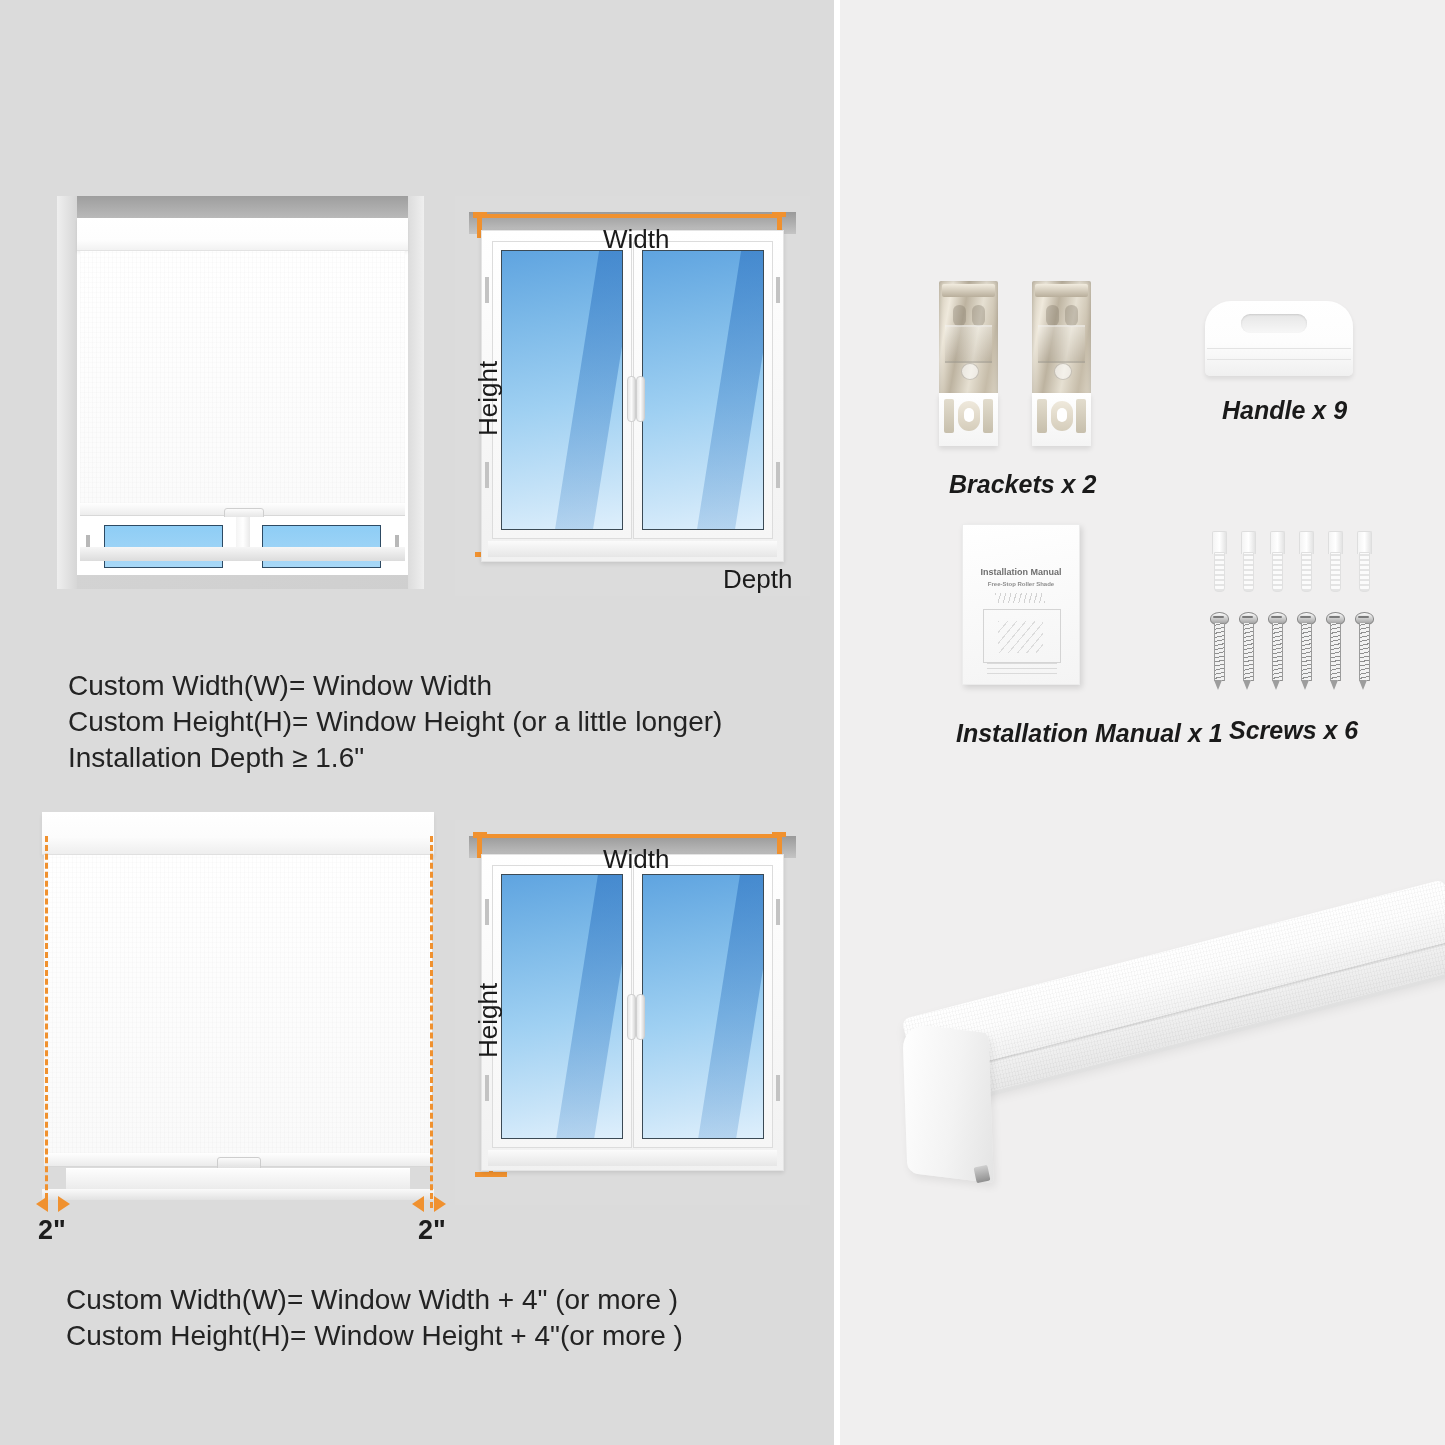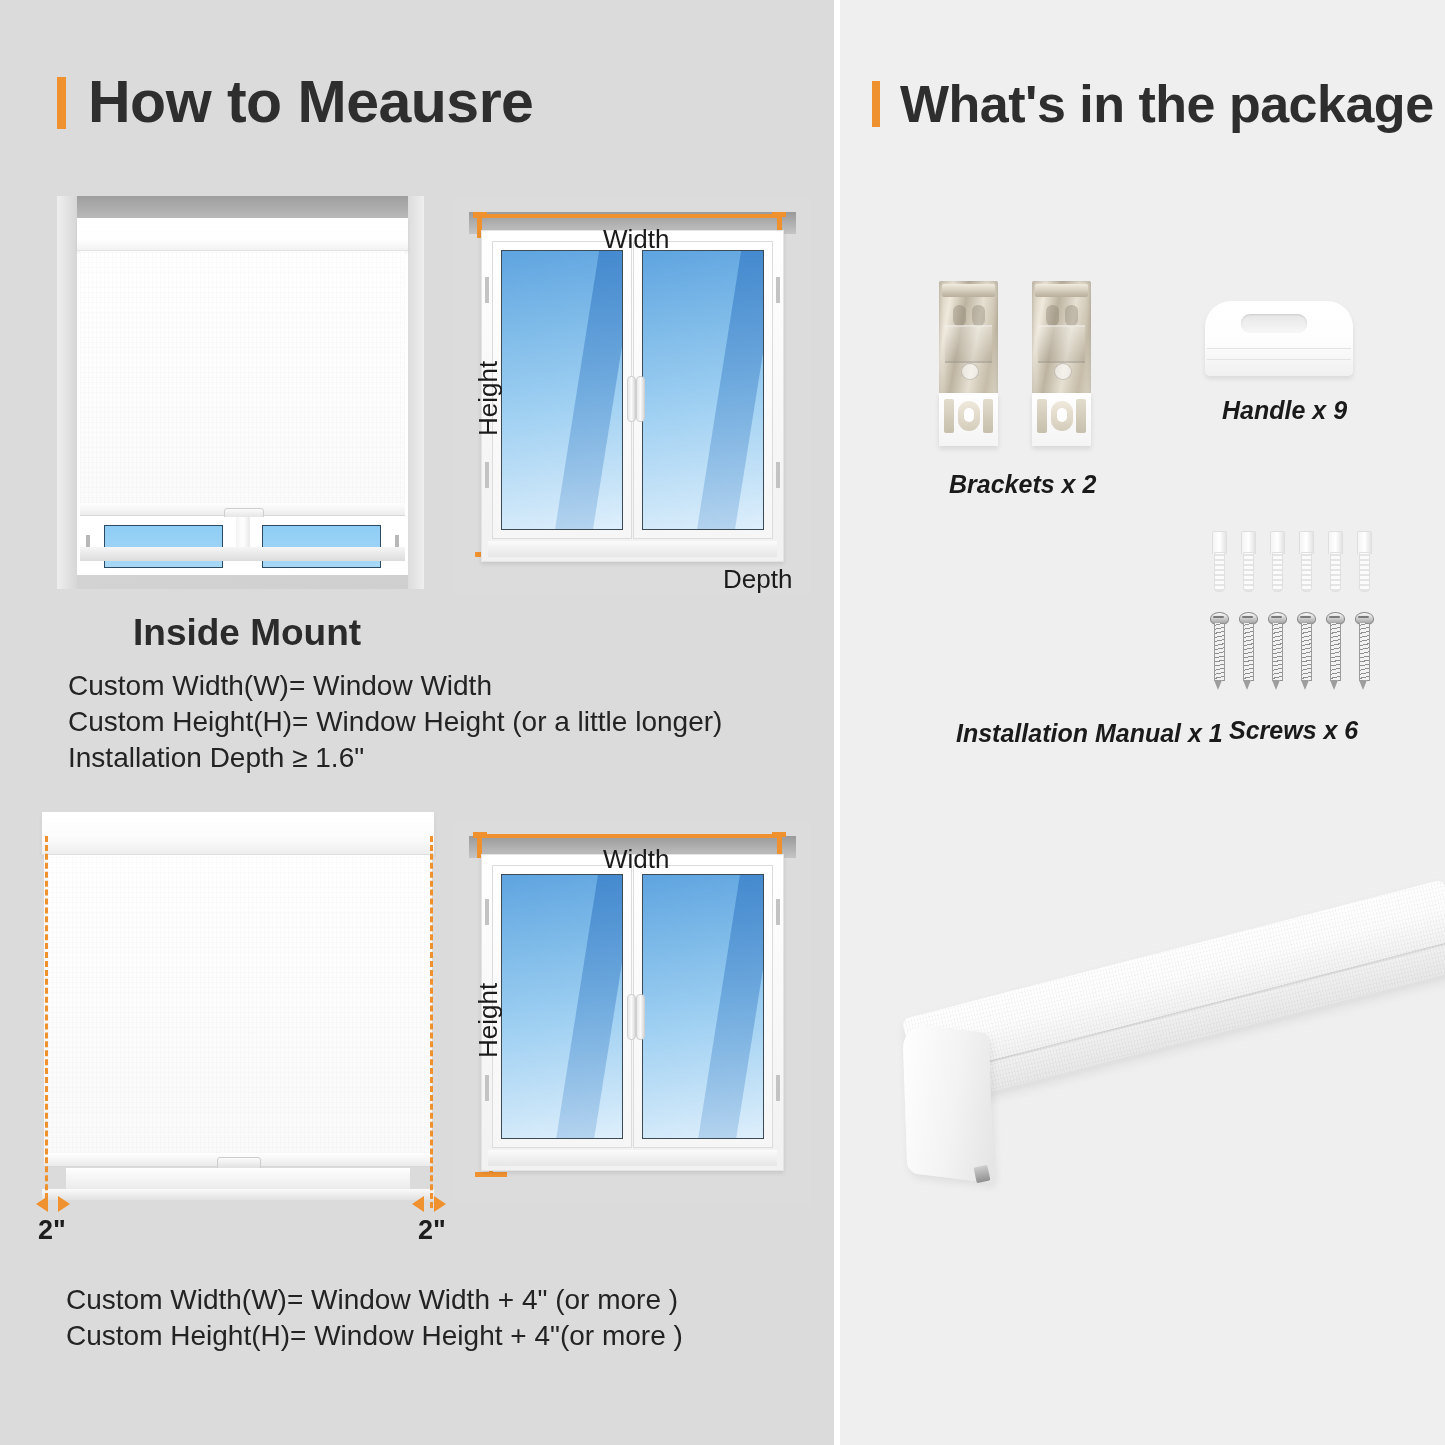"How to Meausre" div.heading { html: <div> <div></div> <div>How to Meausre</div> </div> -> none }
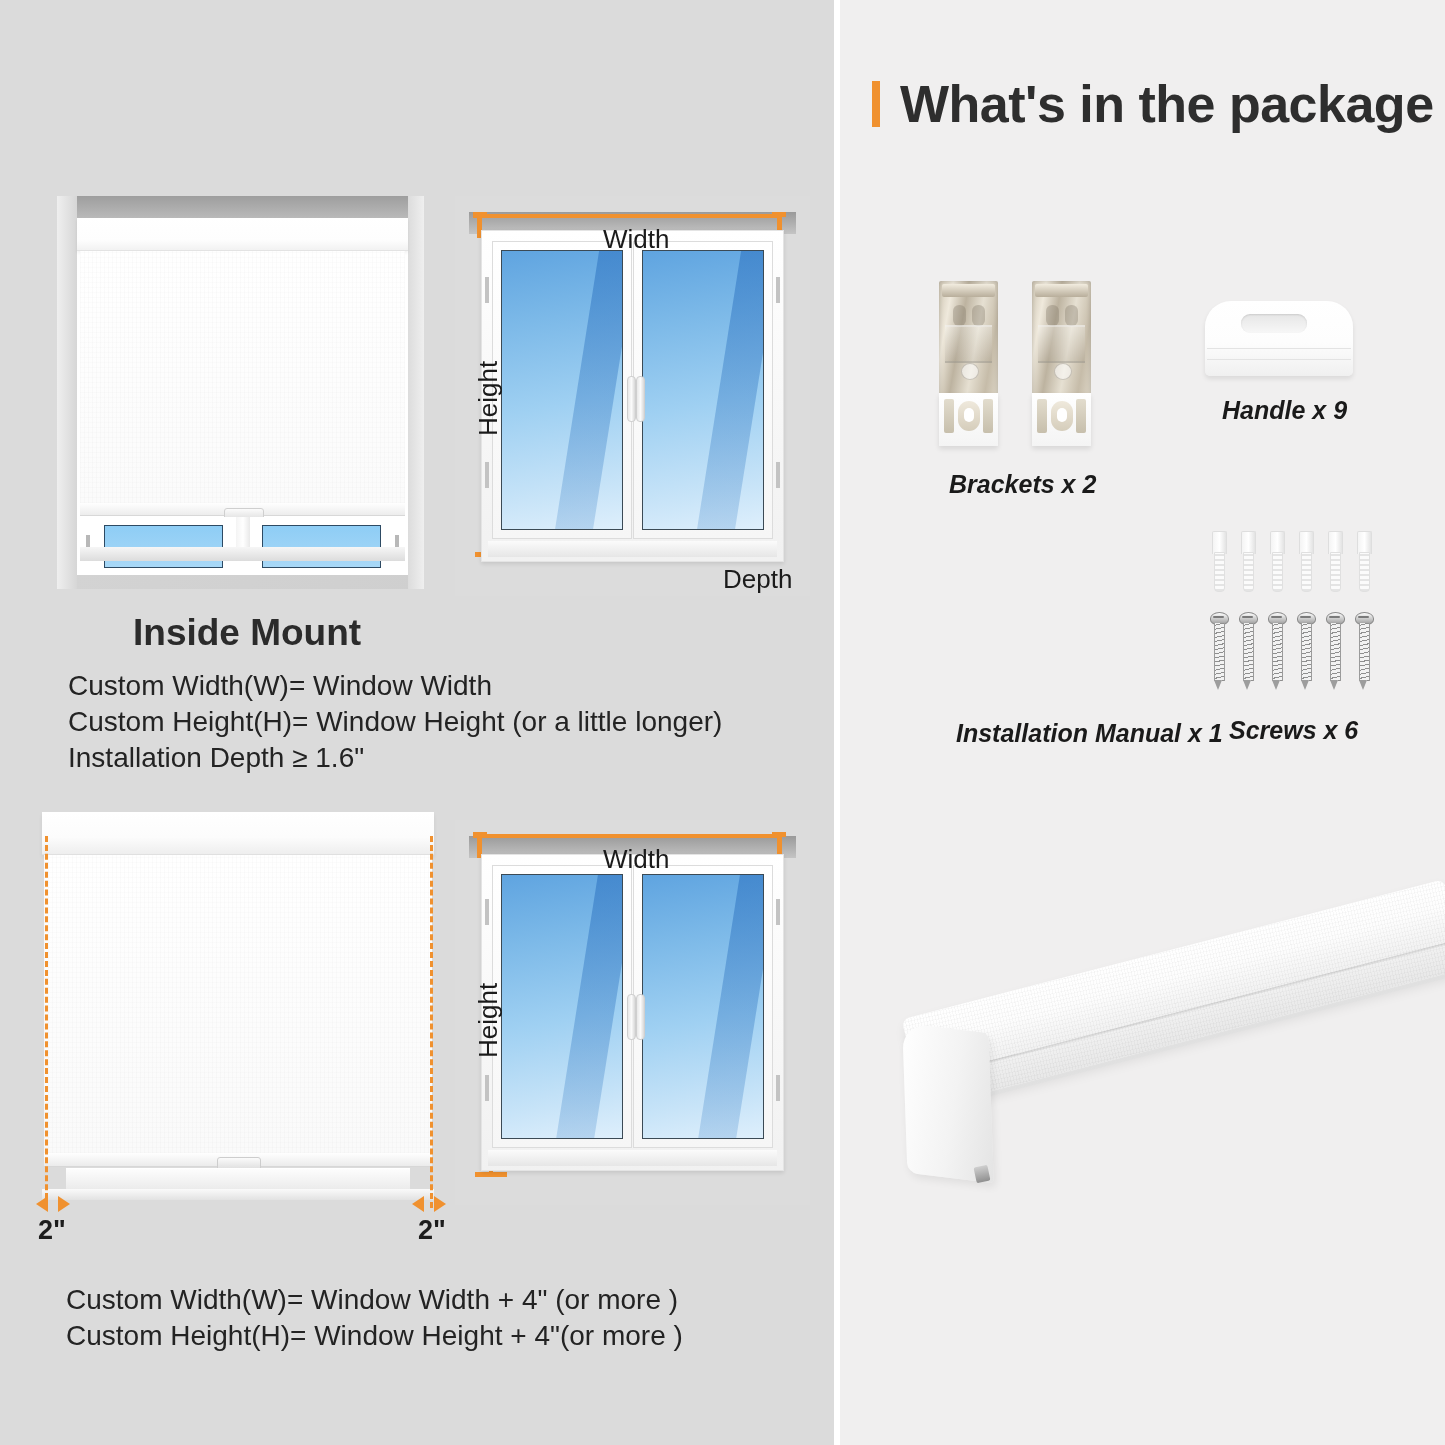"What's in the package" div.heading { html: <div> <div></div> <div>What's in the package</div> </div> -> none }
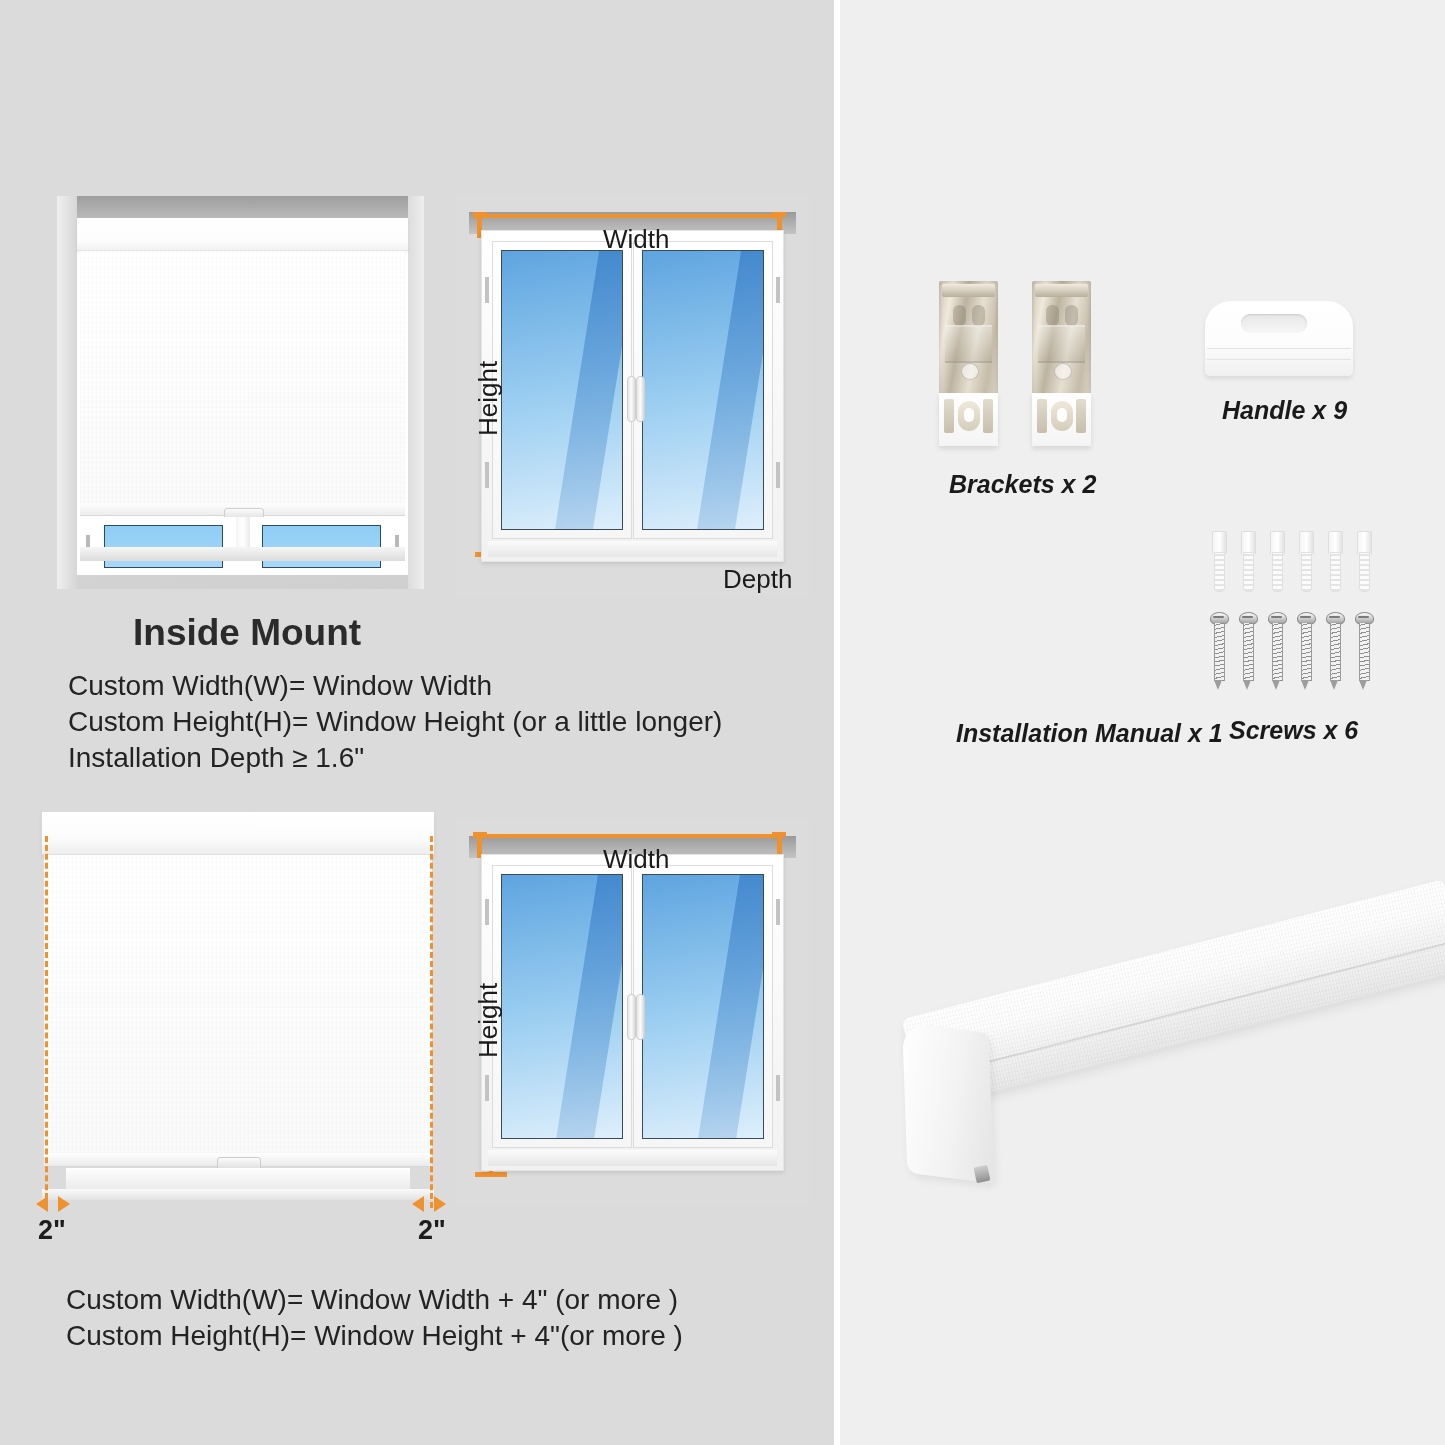"Installation Manual" div.manual { html: none -> <div> <div>Installation Manual</div> <div>Free-Stop Roller Shade</div> <div></div> <div> <div></div> </div> <div></div> </div> }
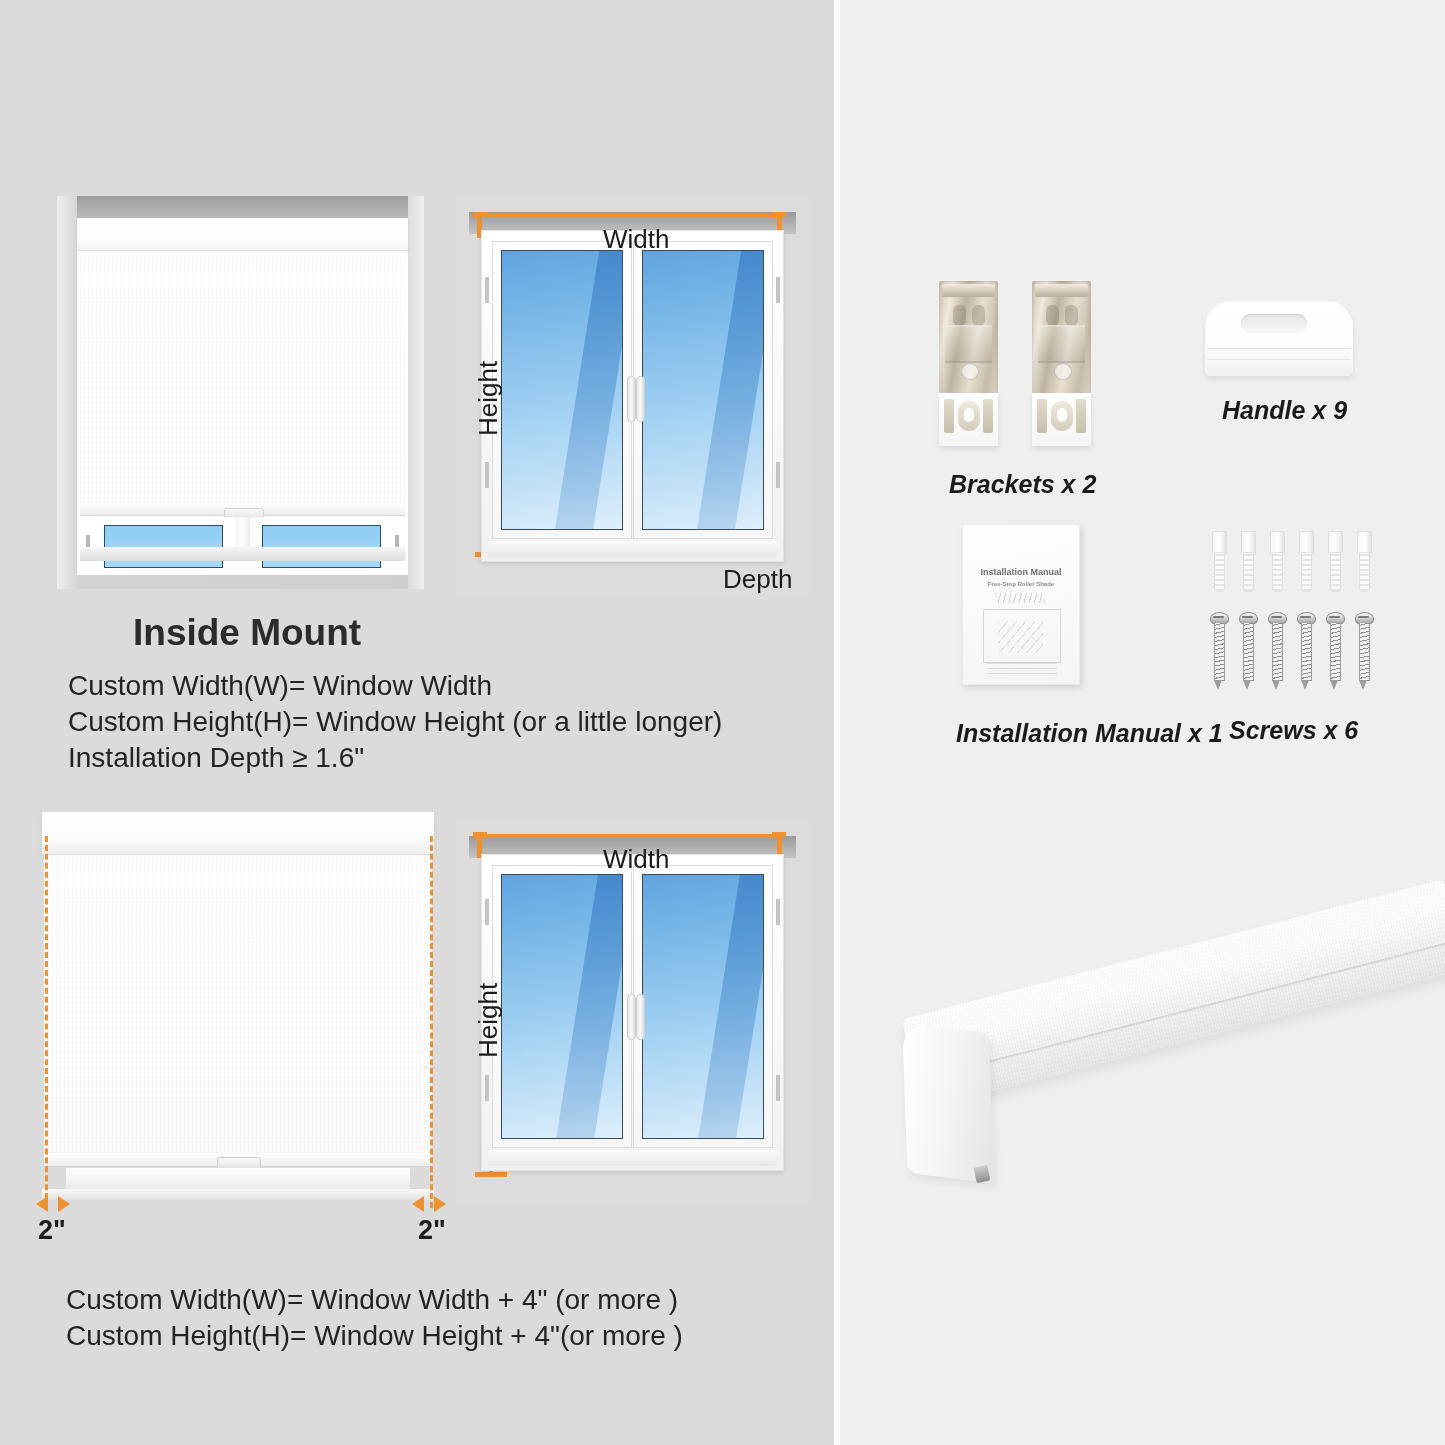"Inside Mount" div.mount-title { html: <div>Inside Mount</div> -> none }
